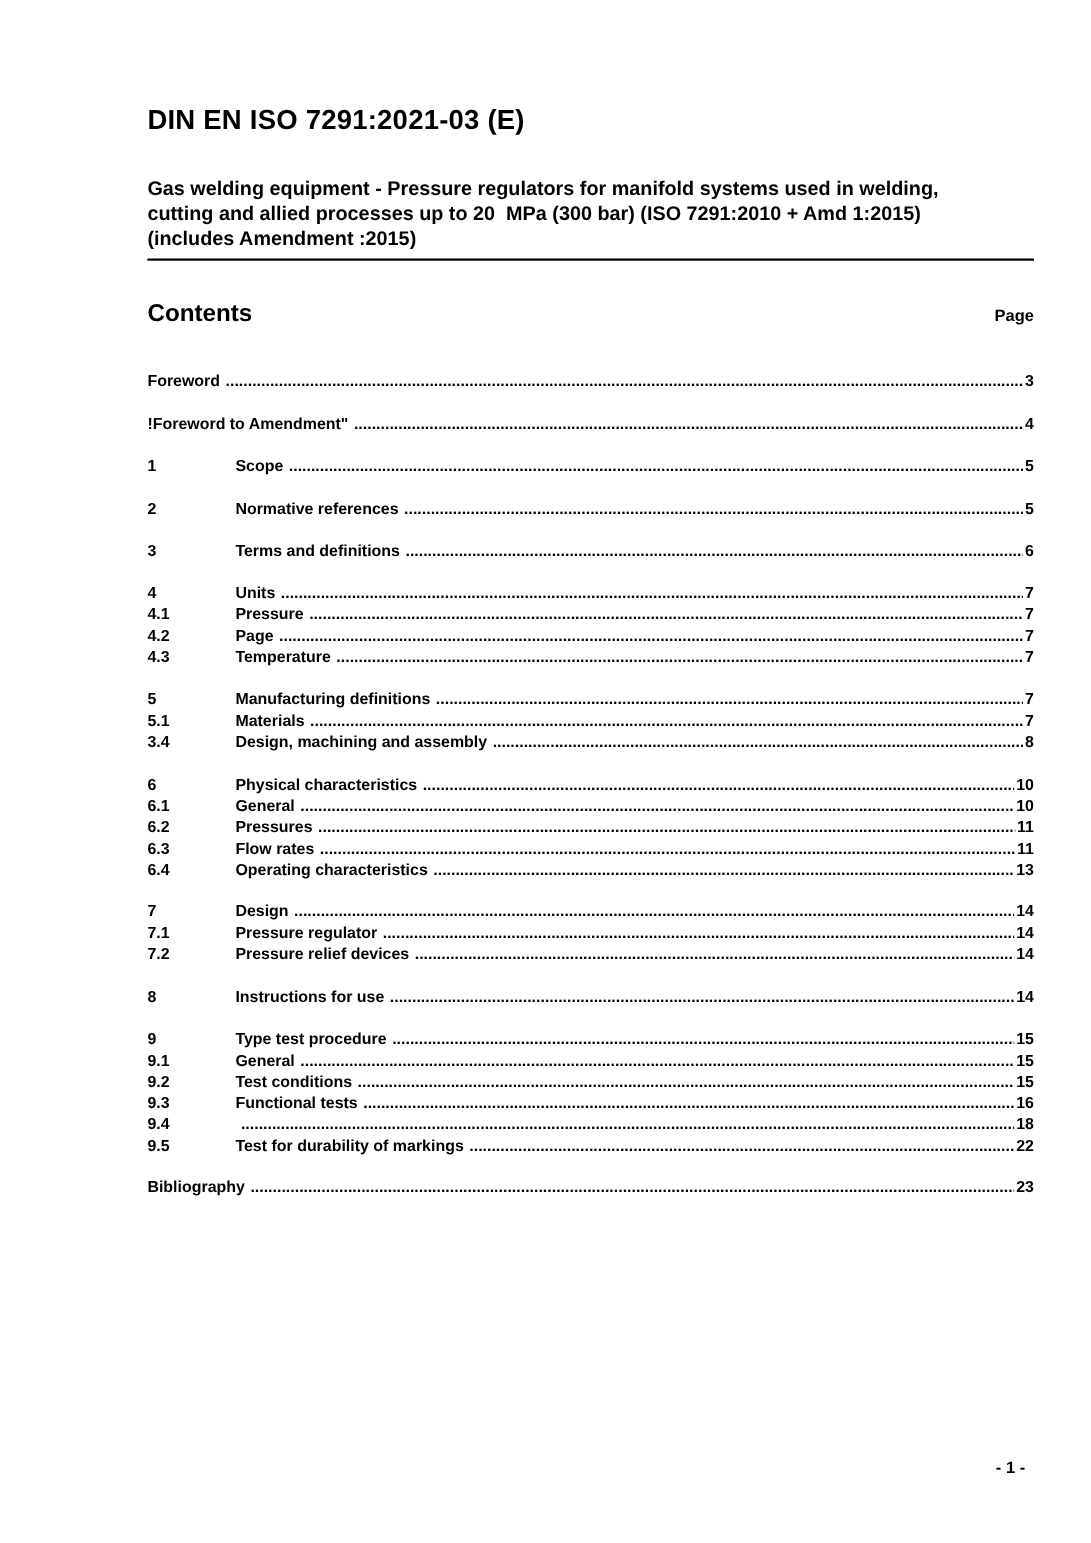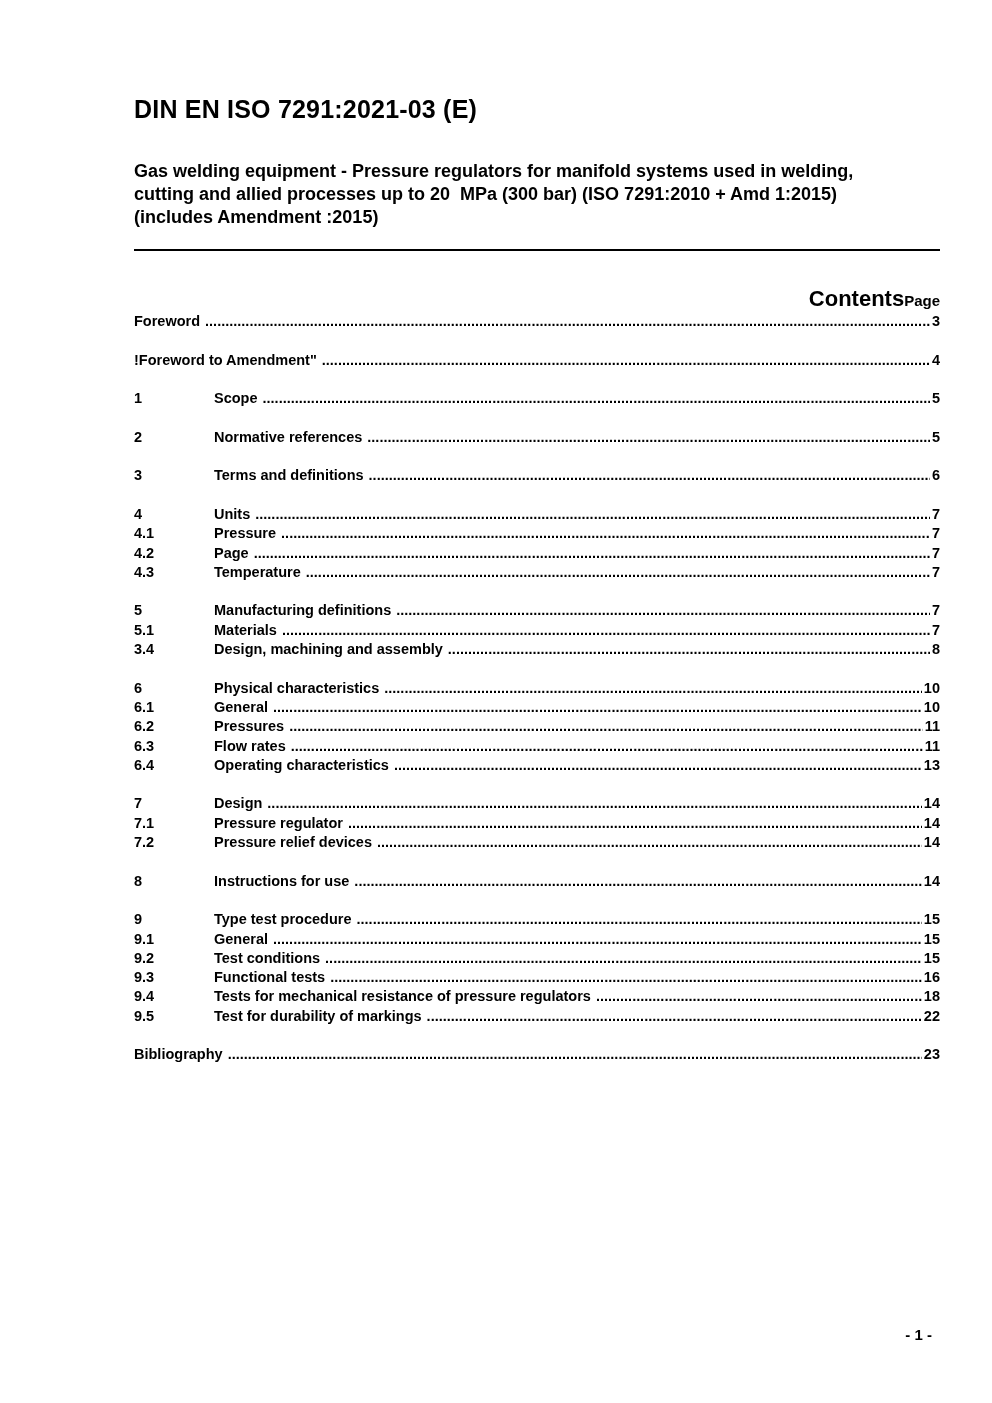"Gas welding equipment - Pressure" .doc-subtitle { padding-bottom: 20px -> 6px }
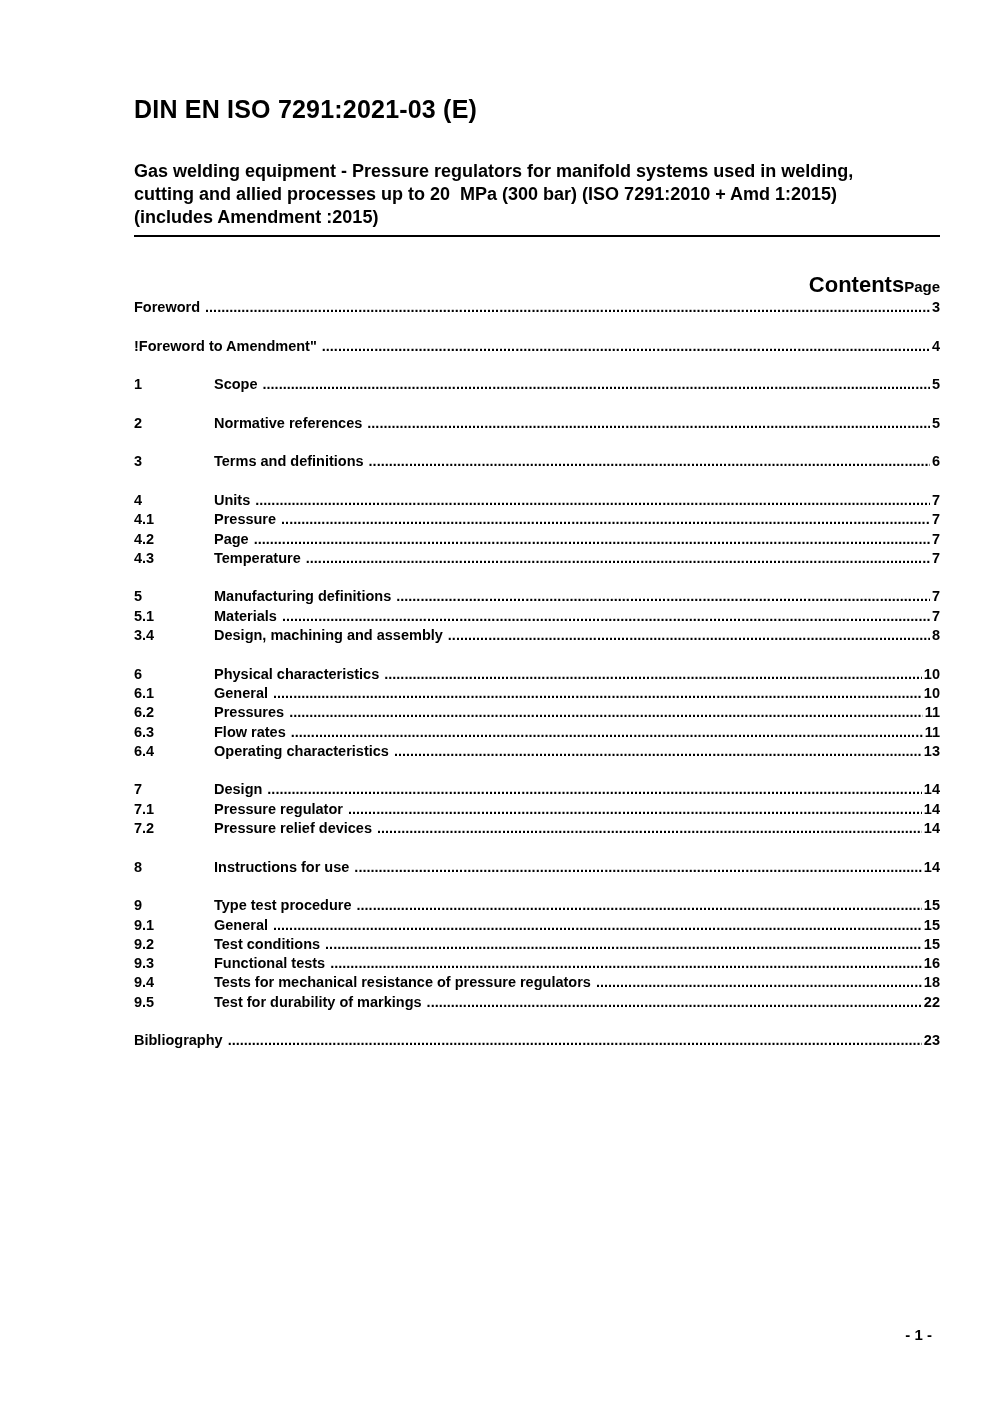"Contents" .contents-header { justify-content: flex-end -> space-between }
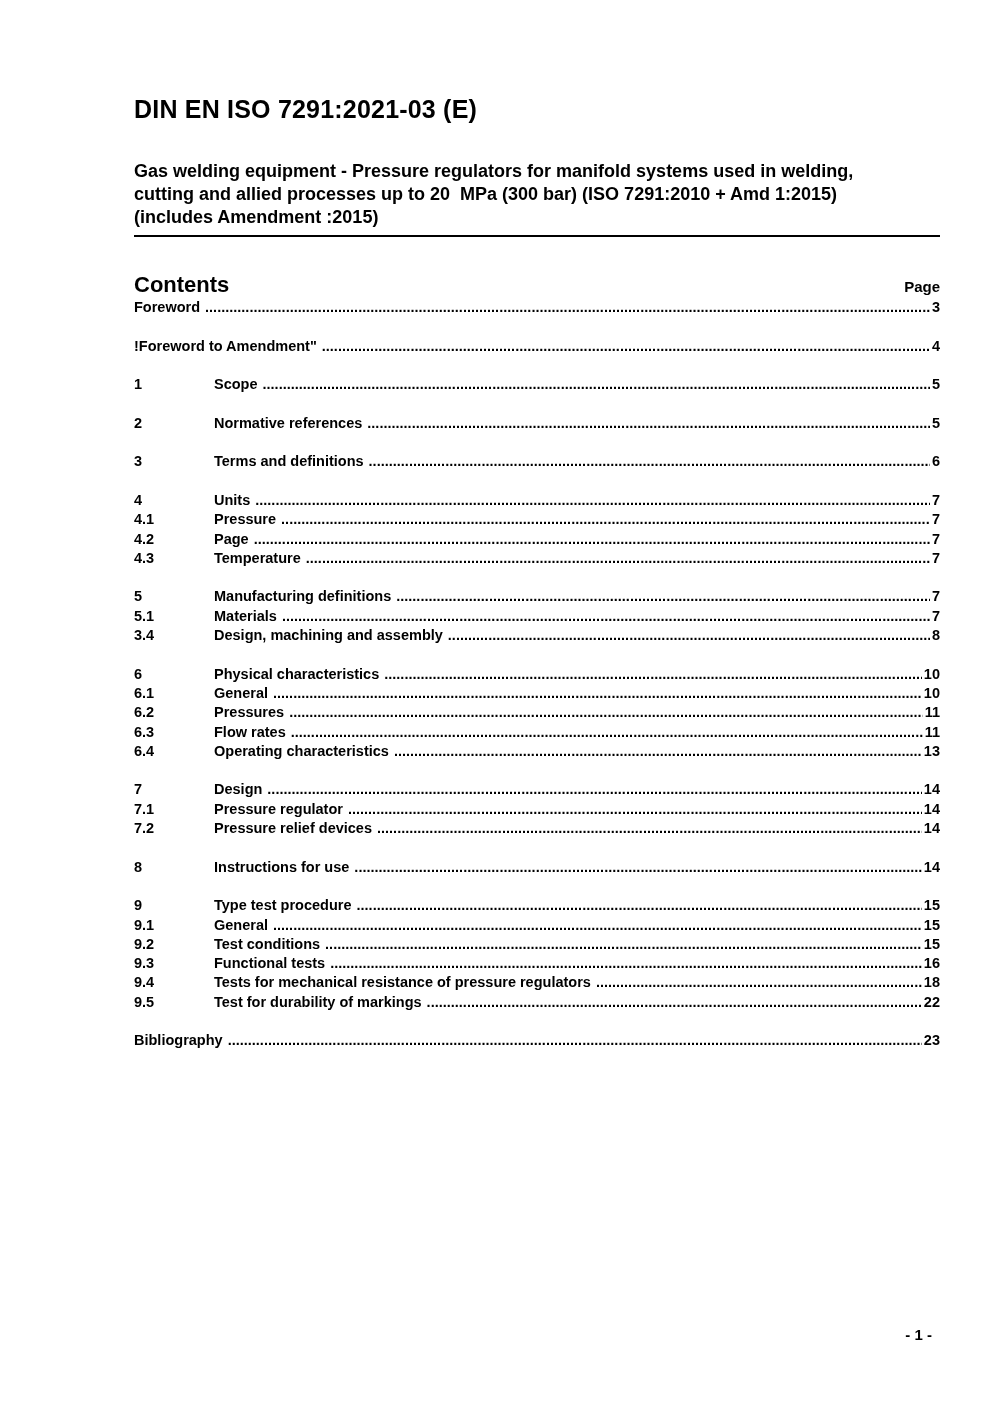"Foreword" .toc { margin-top: none -> 40px }
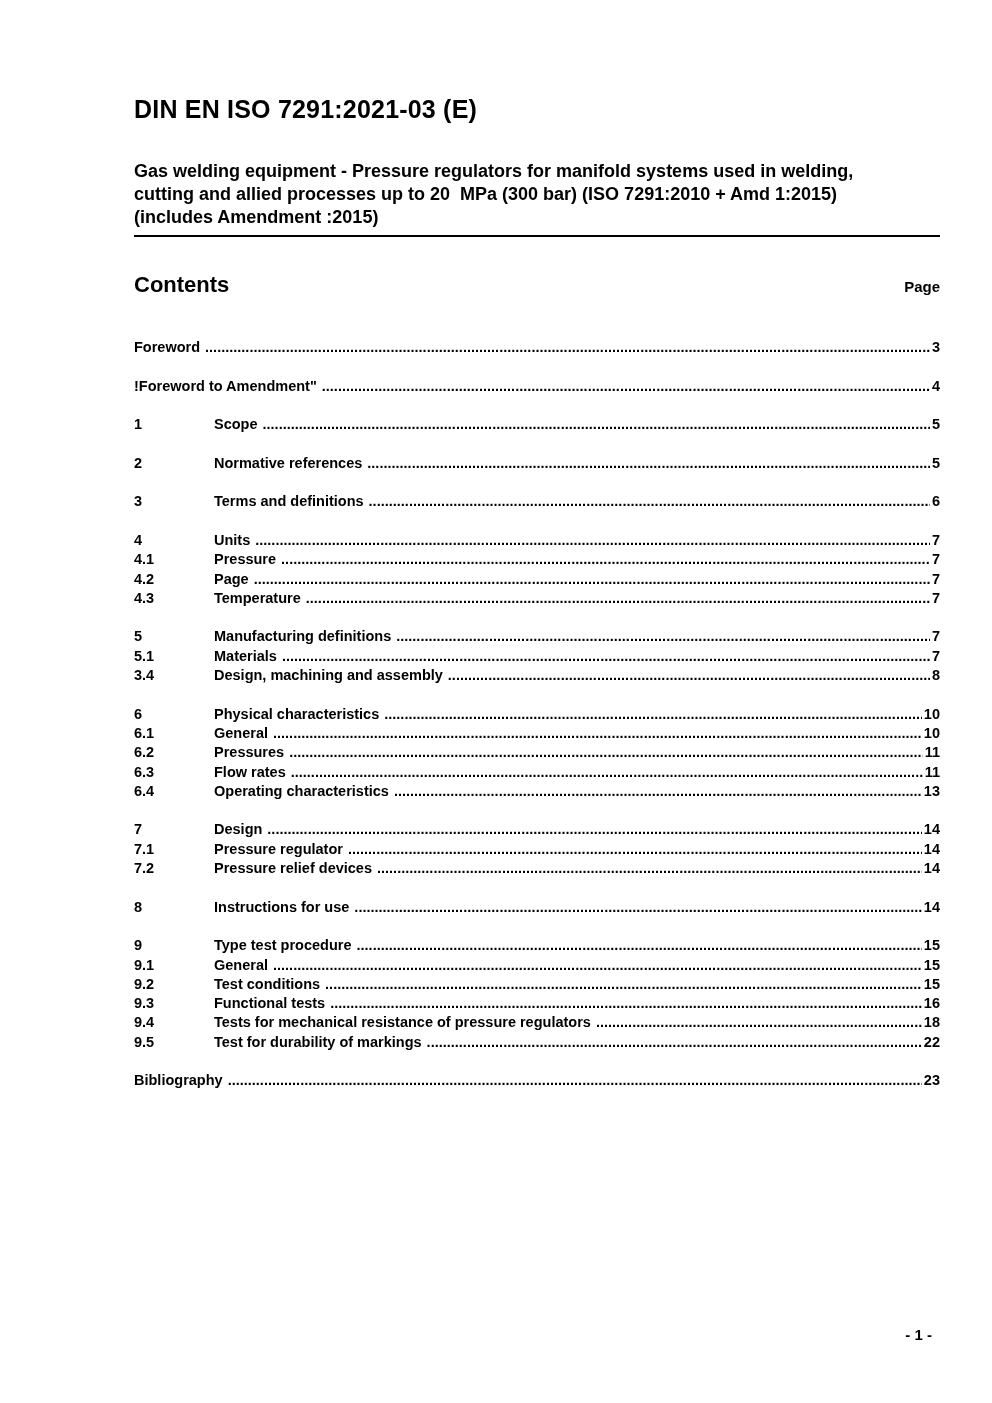"Tests for mechanical resistance of" span.toc-title { html: <span>Tests for mechanical resistance of pressure regulators</span> -> none }
